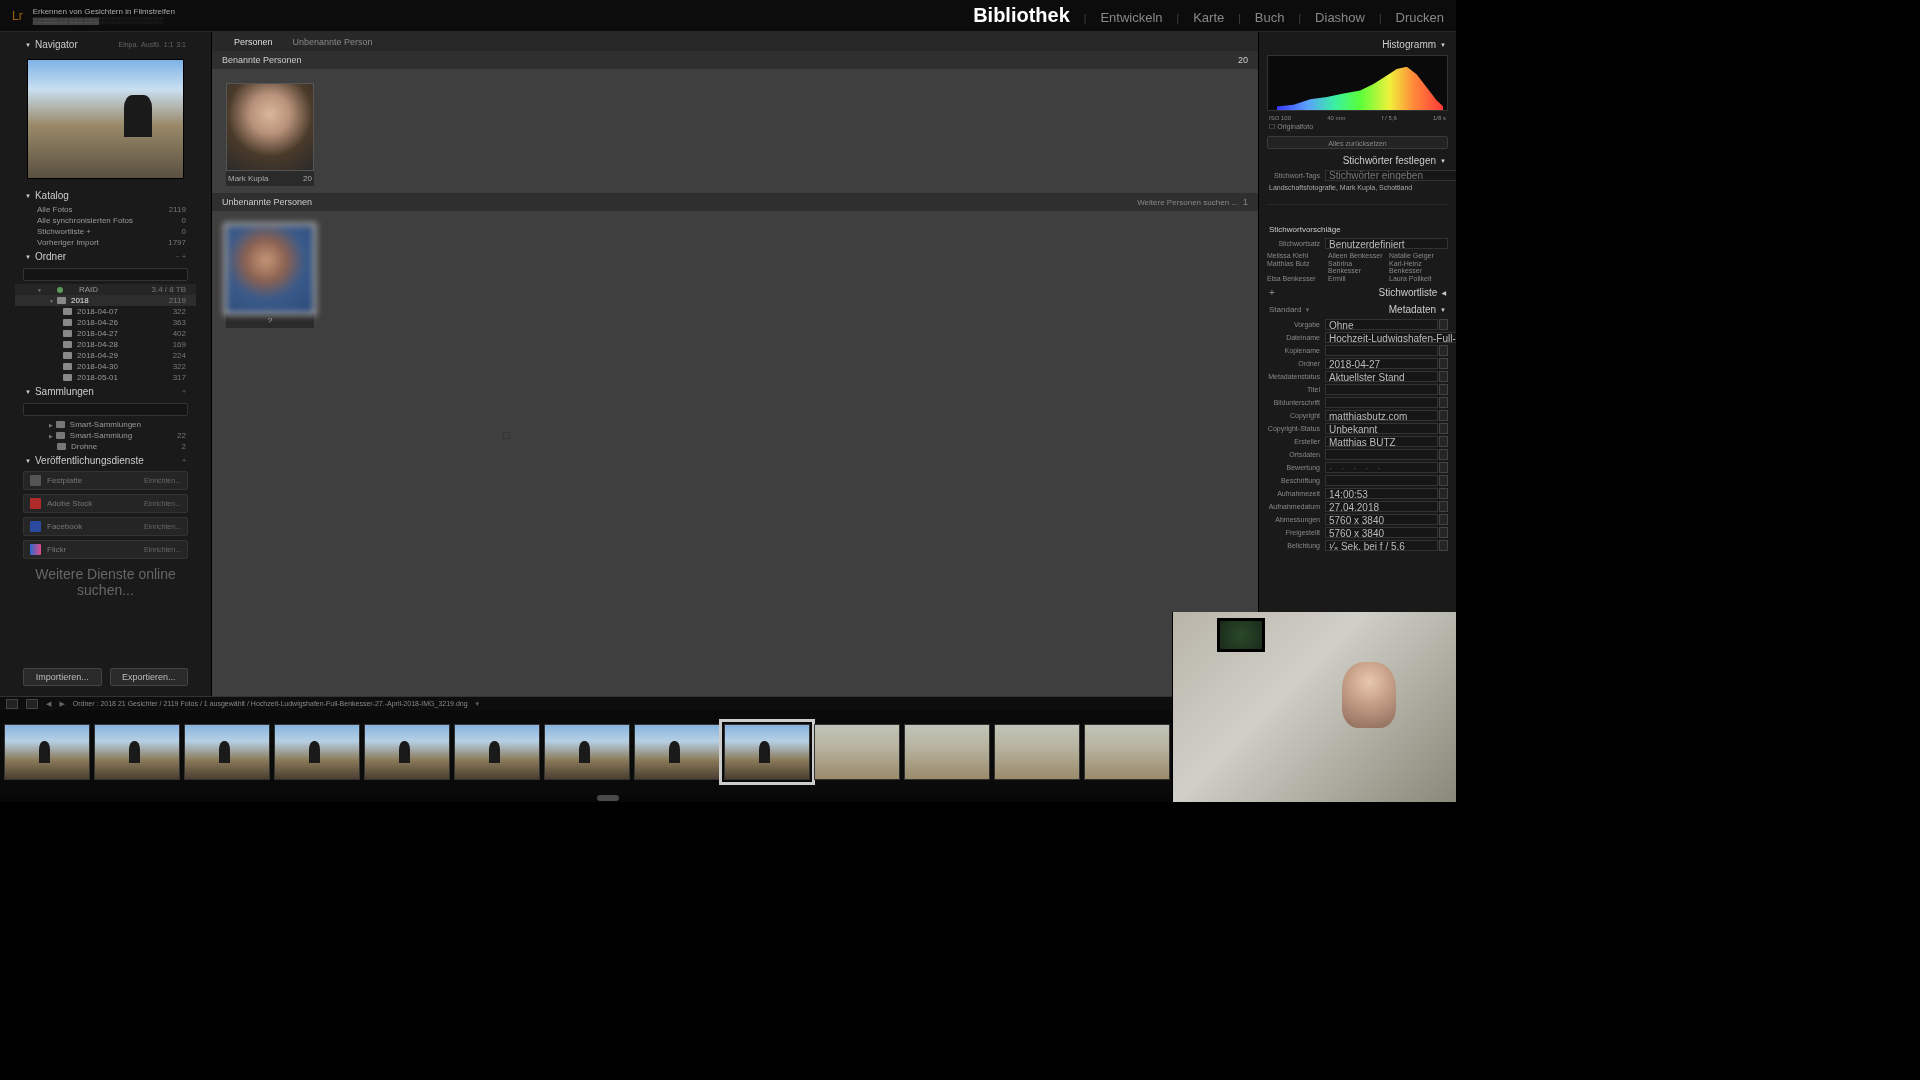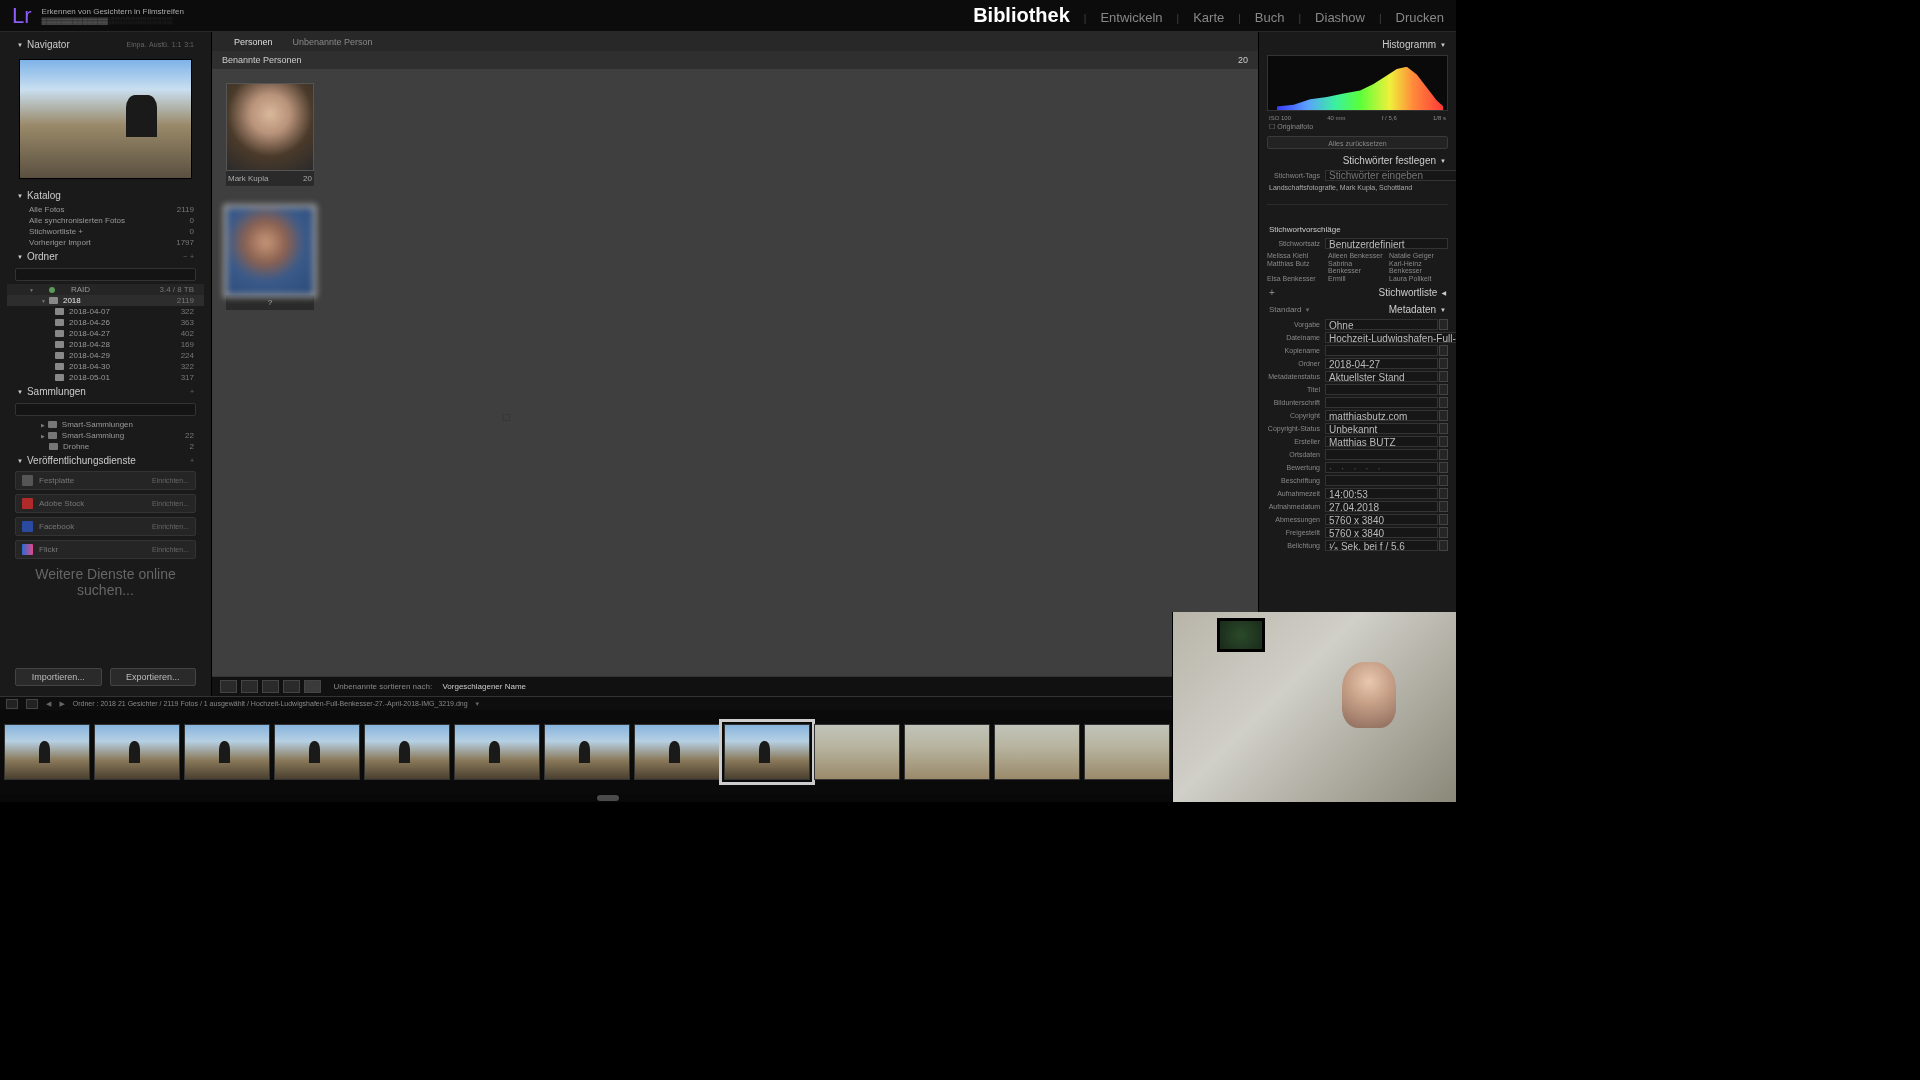"Lr" .logo { color: #8b5cf6 -> #a16207; font-size: 22px -> 12px }
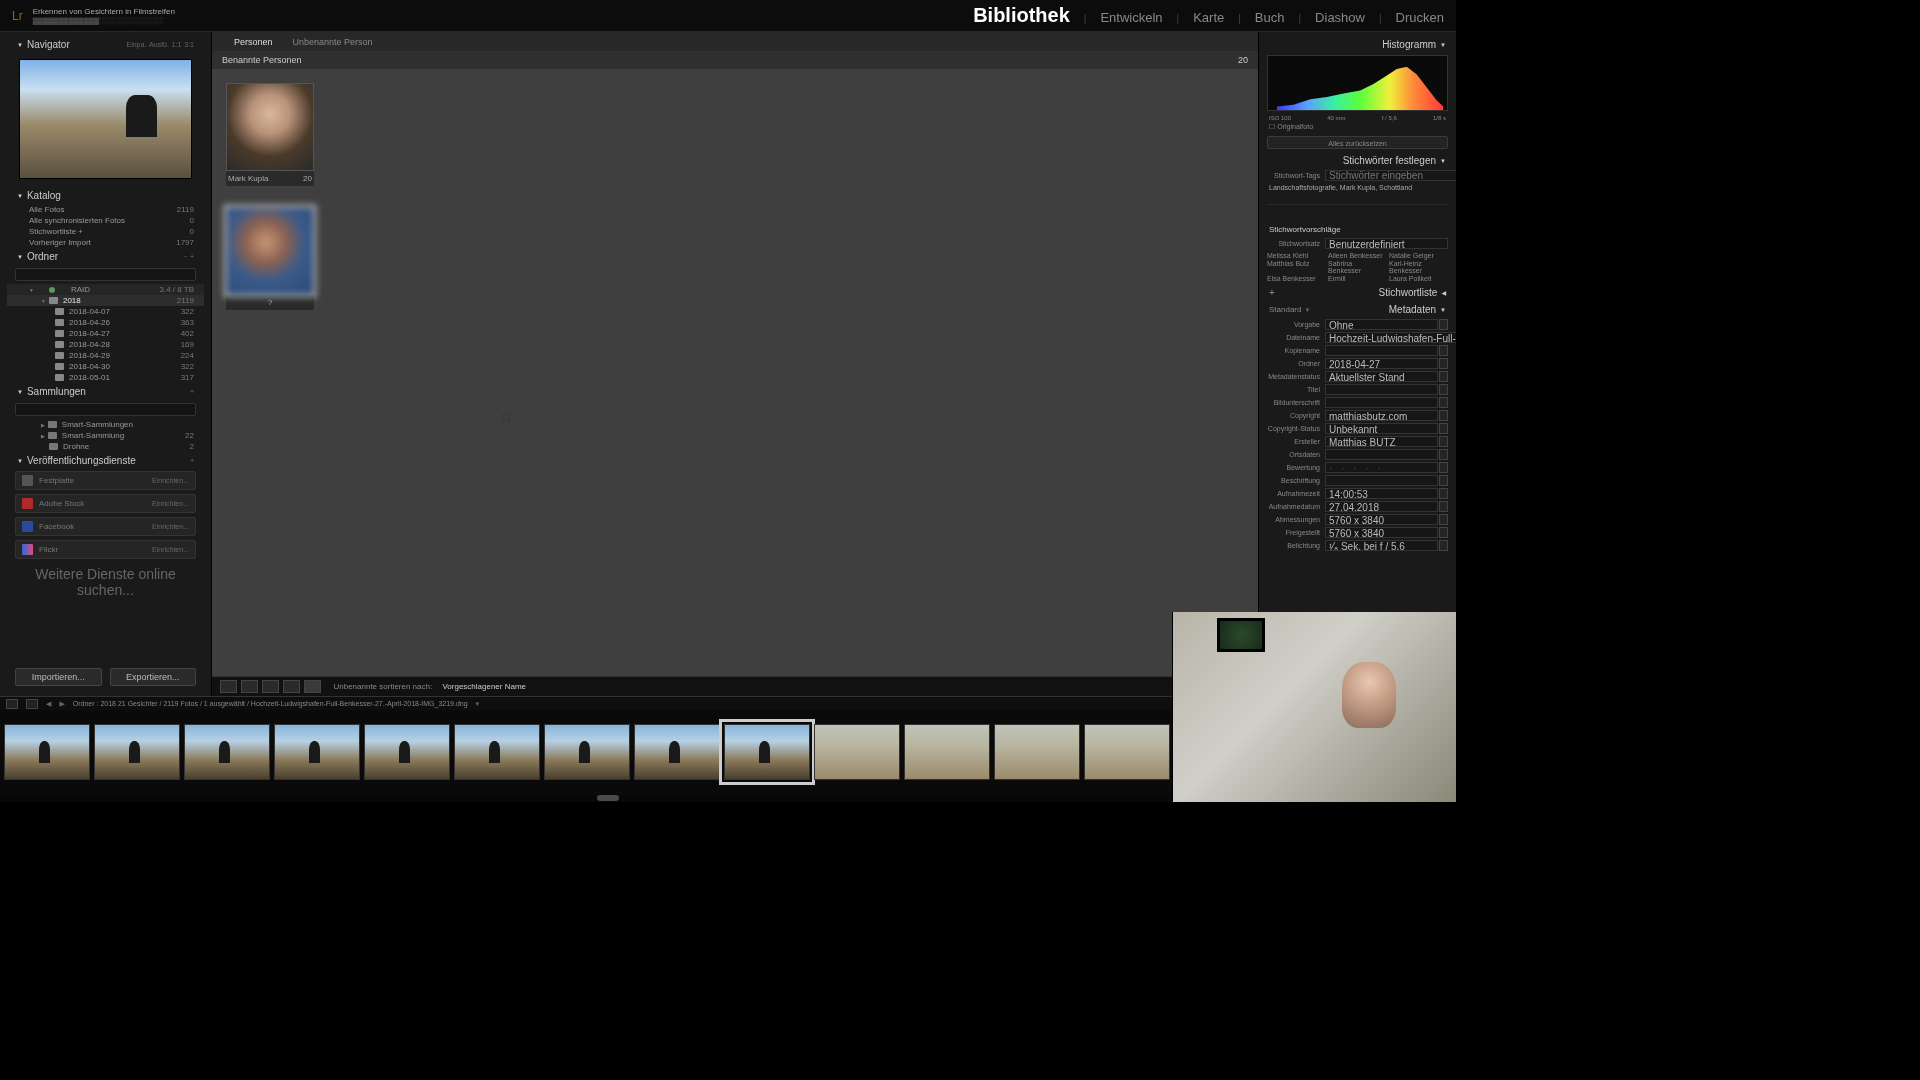"Navigator" .left { padding: 4px 7px -> 4px 15px }
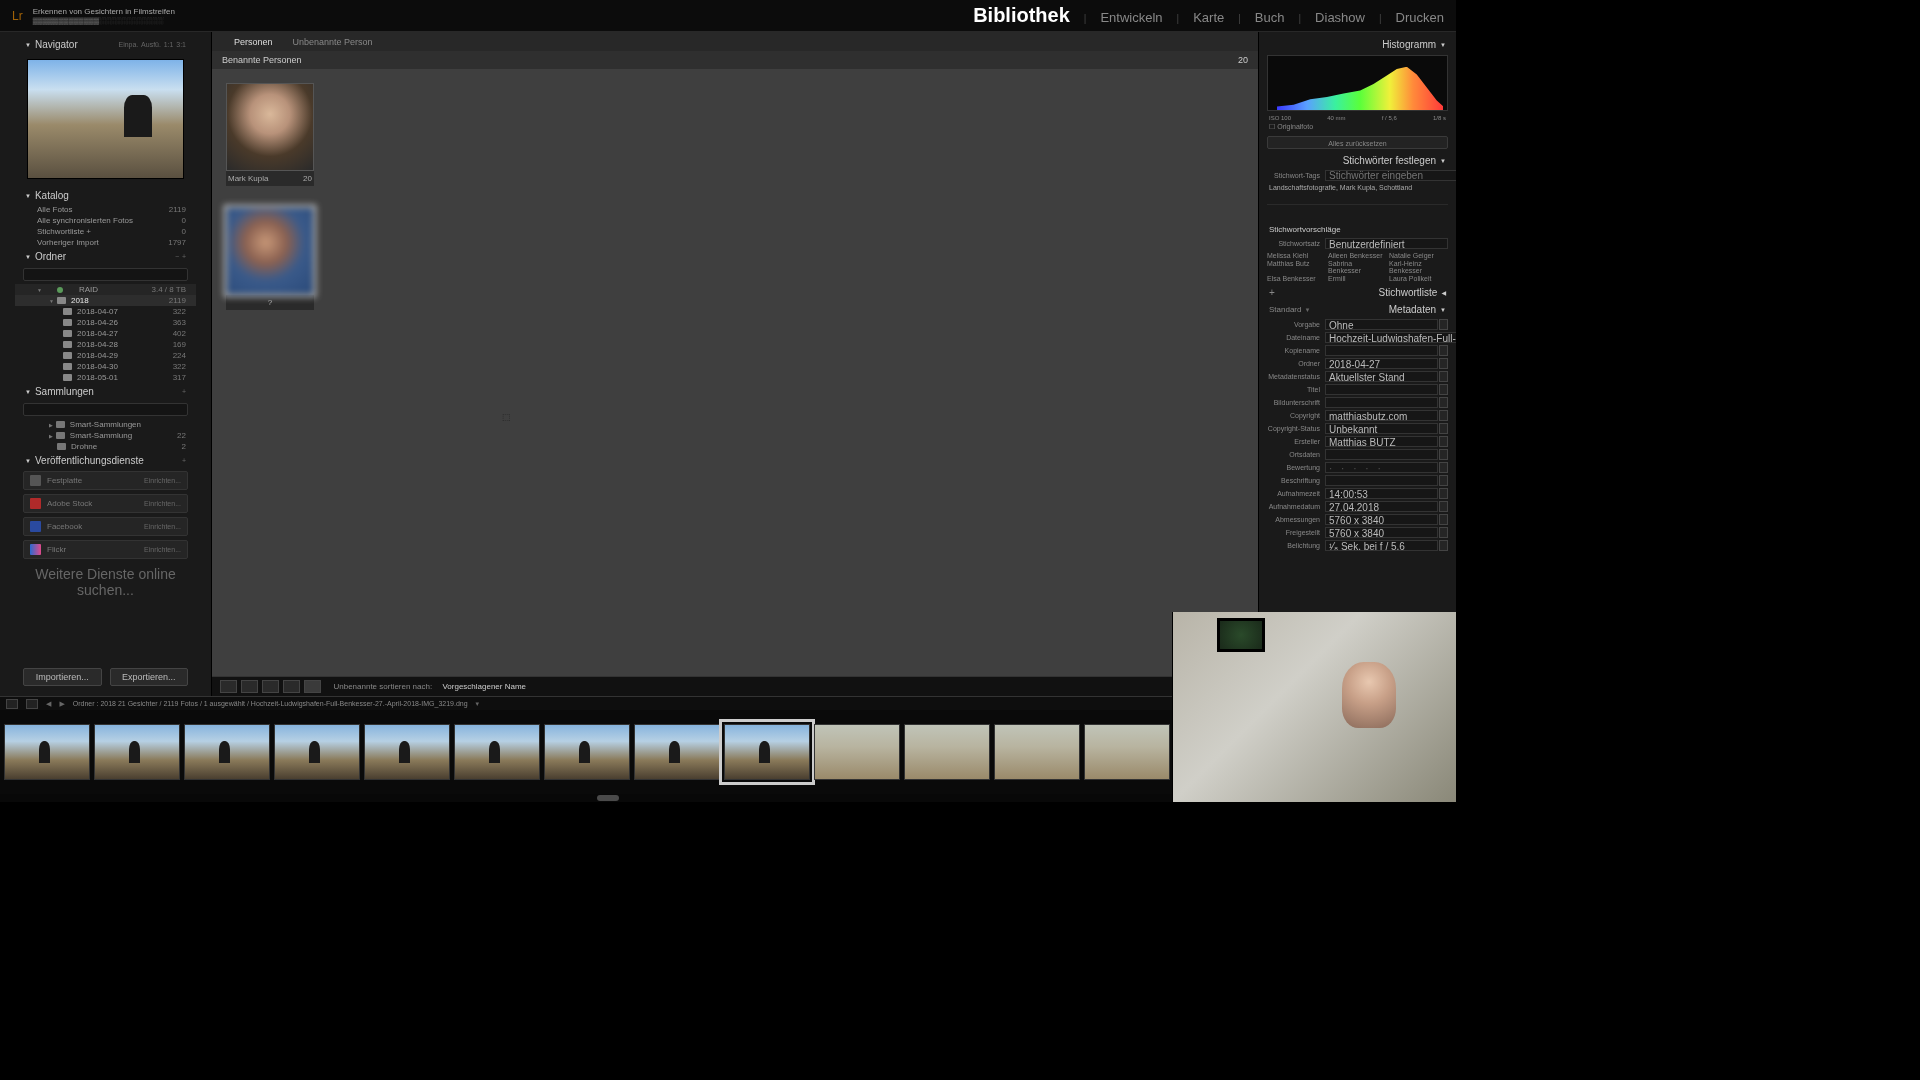"Unbenannte Personen" div.section-head { html: none -> <div> <span>Unbenannte Personen</span><span></span> <span>Weitere Personen suchen ...</span>&nbsp;&nbsp; <span>1</span> </div> }
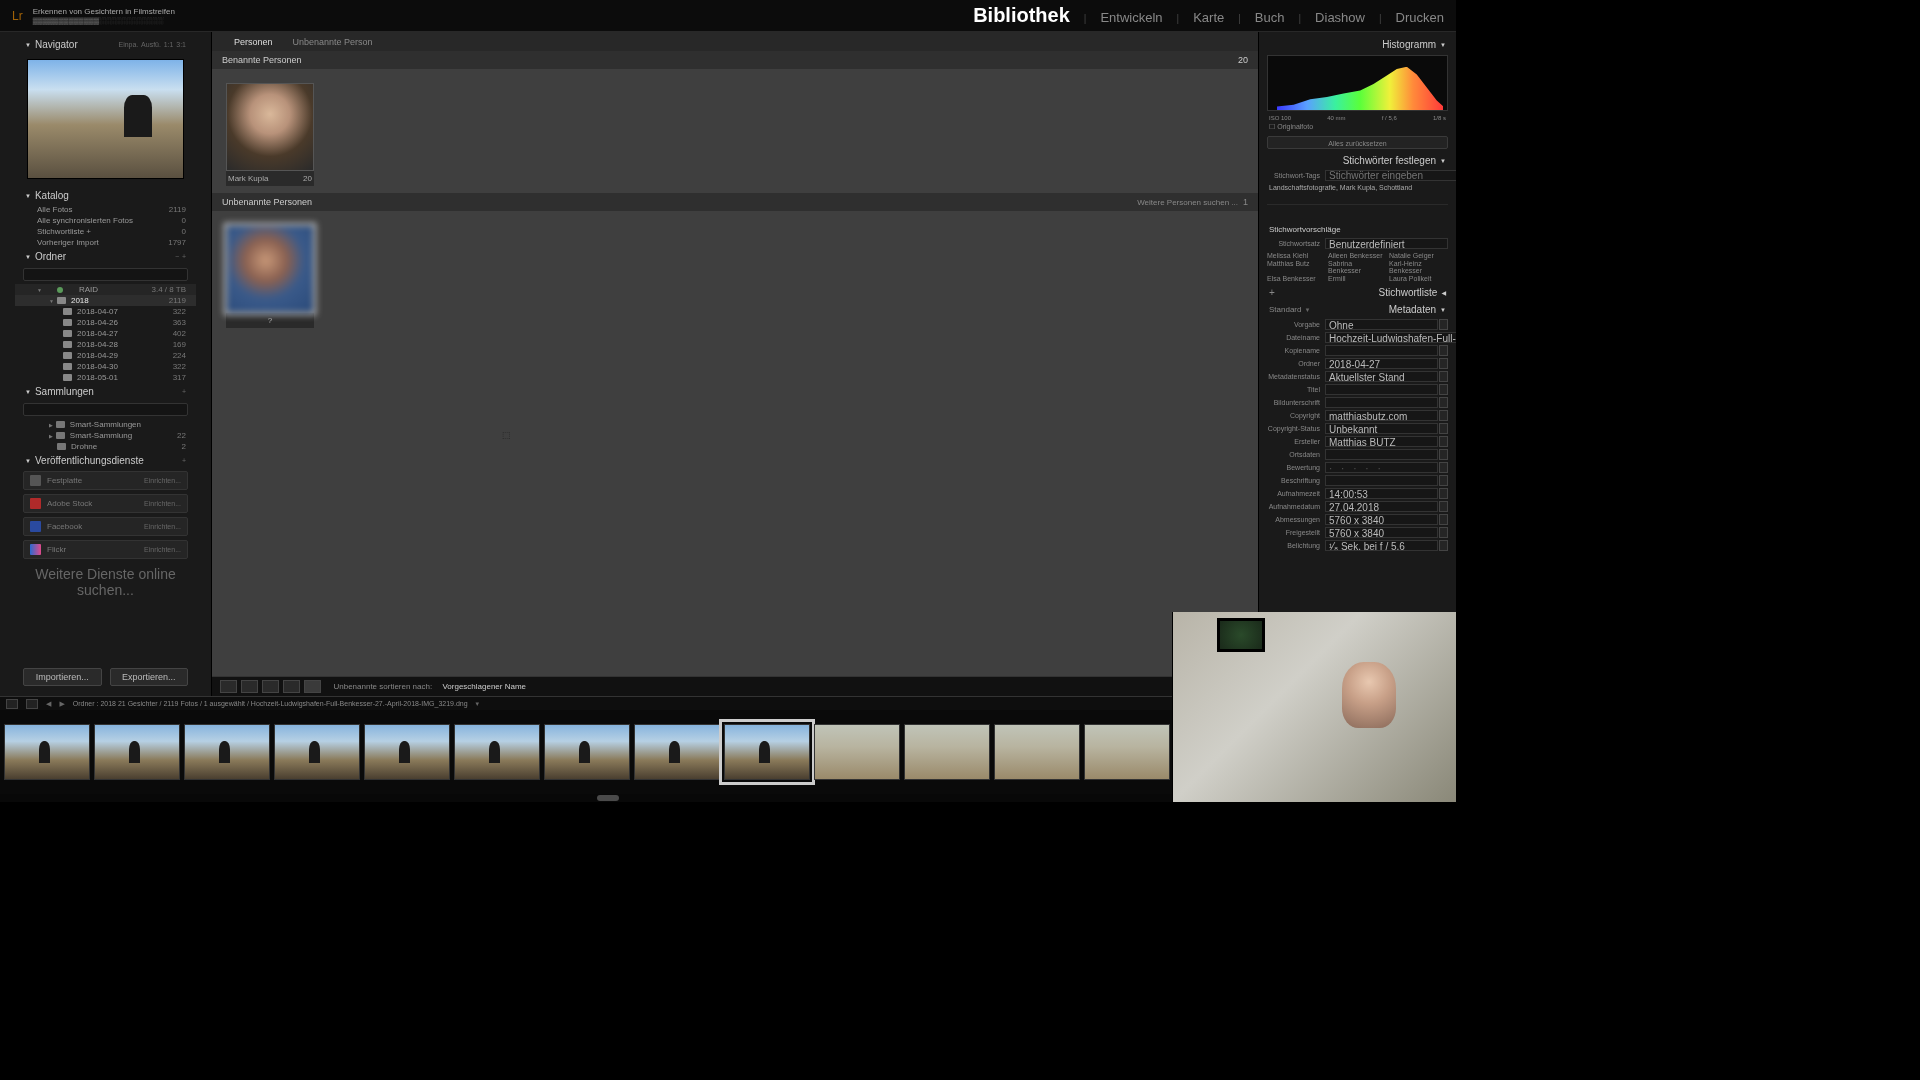"Unbenannte sortieren nach:" div.toolbar { html: <div> <div></div> <div></div> <div></div> <div></div> <div></div> &nbsp;&nbsp; <span>Unbenannte sortieren nach:</span>&nbsp; <span>Vorgeschlagener Name</span> </div> -> none }
